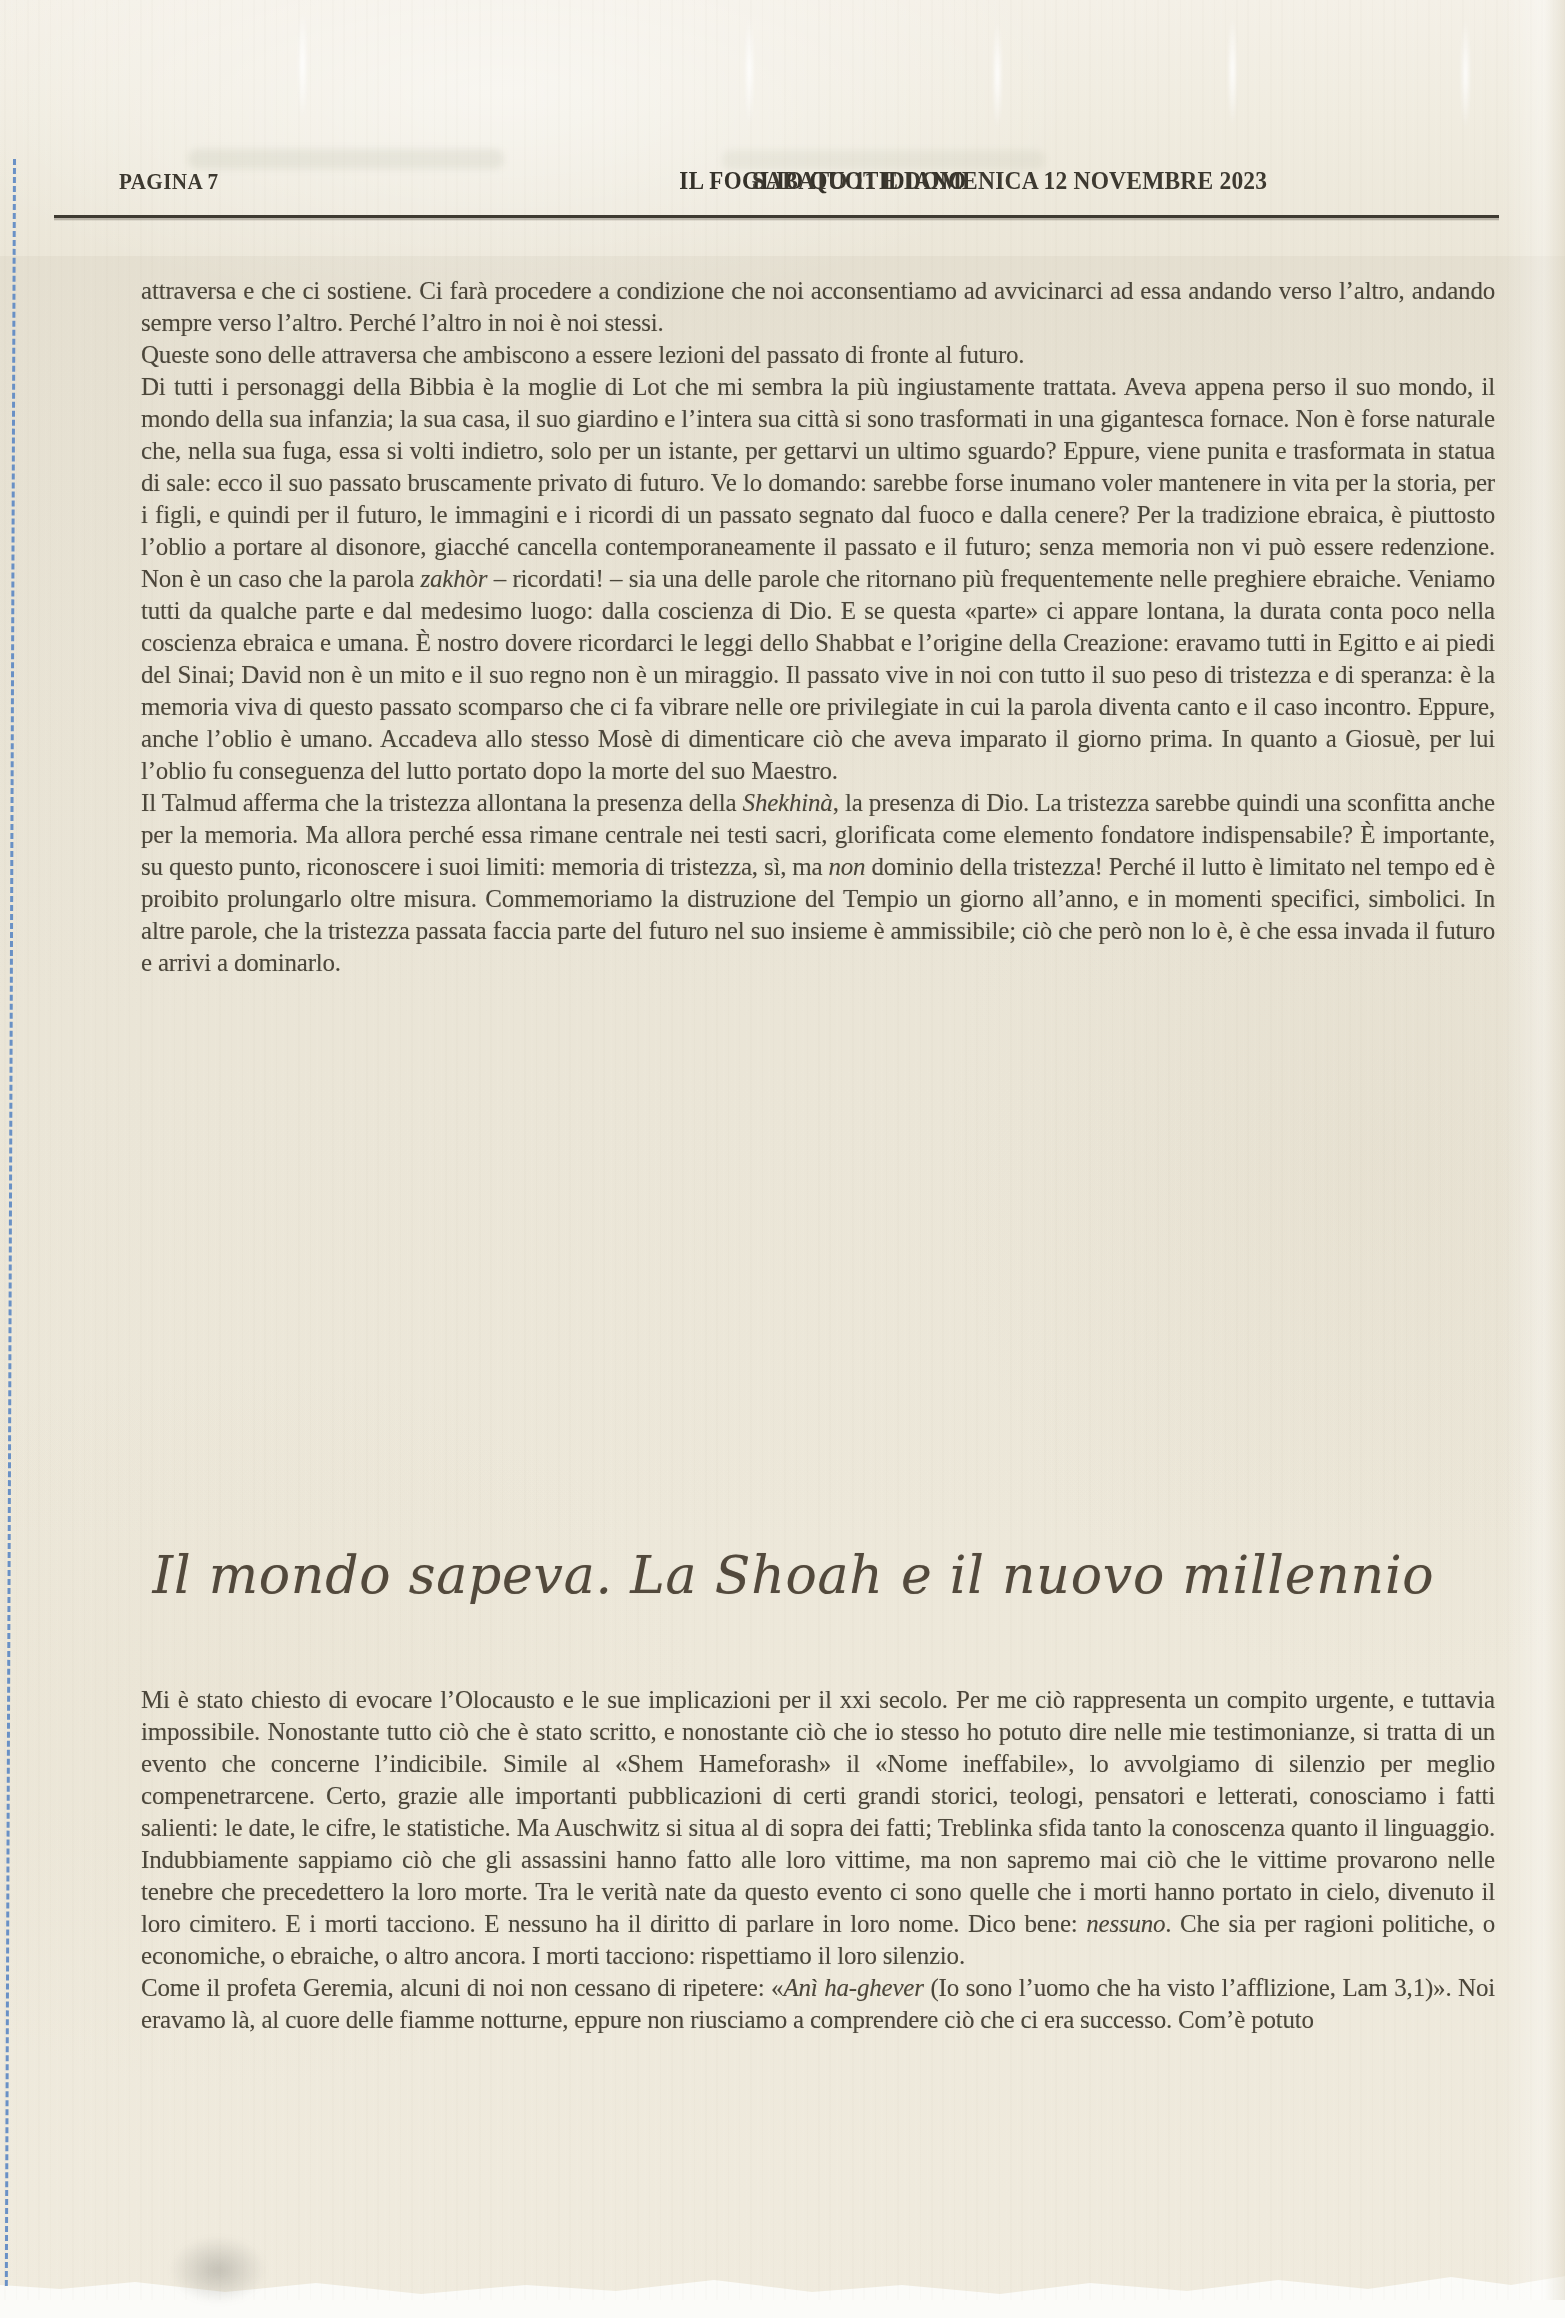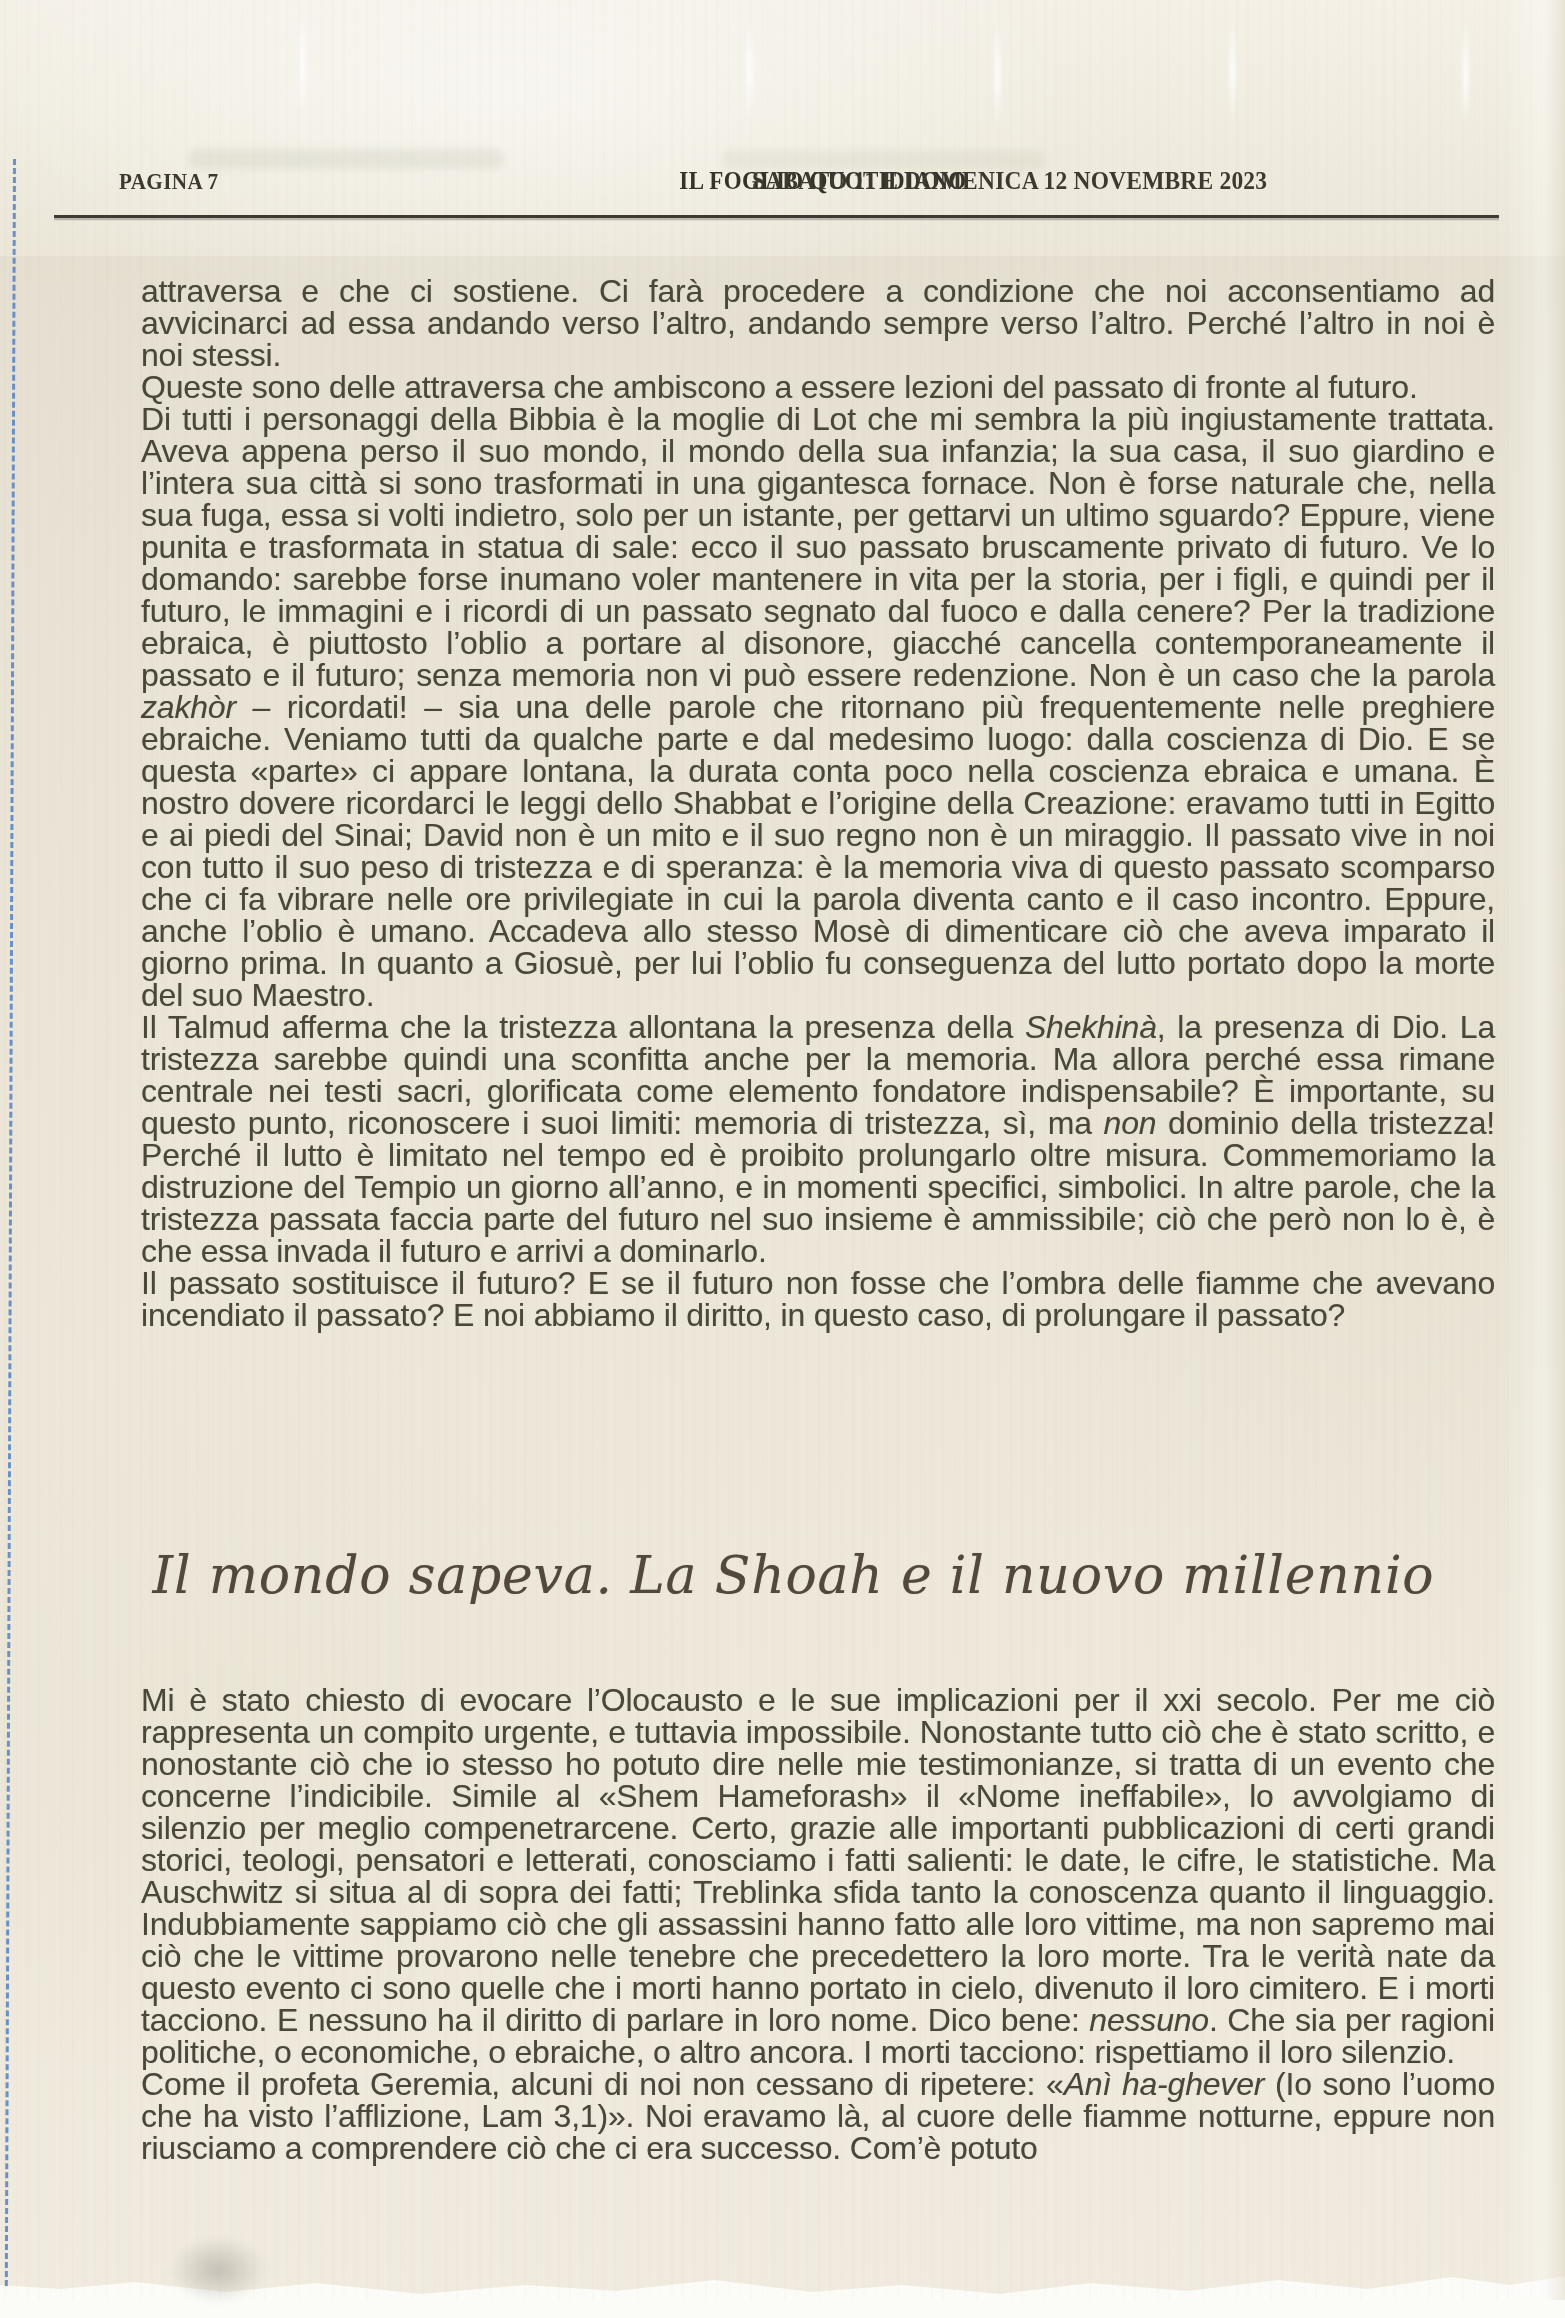"attraversa e che ci sostiene." .article { font-family: Liberation Sans, sans-serif -> Liberation Serif, serif; font-size: 32px -> 25px }
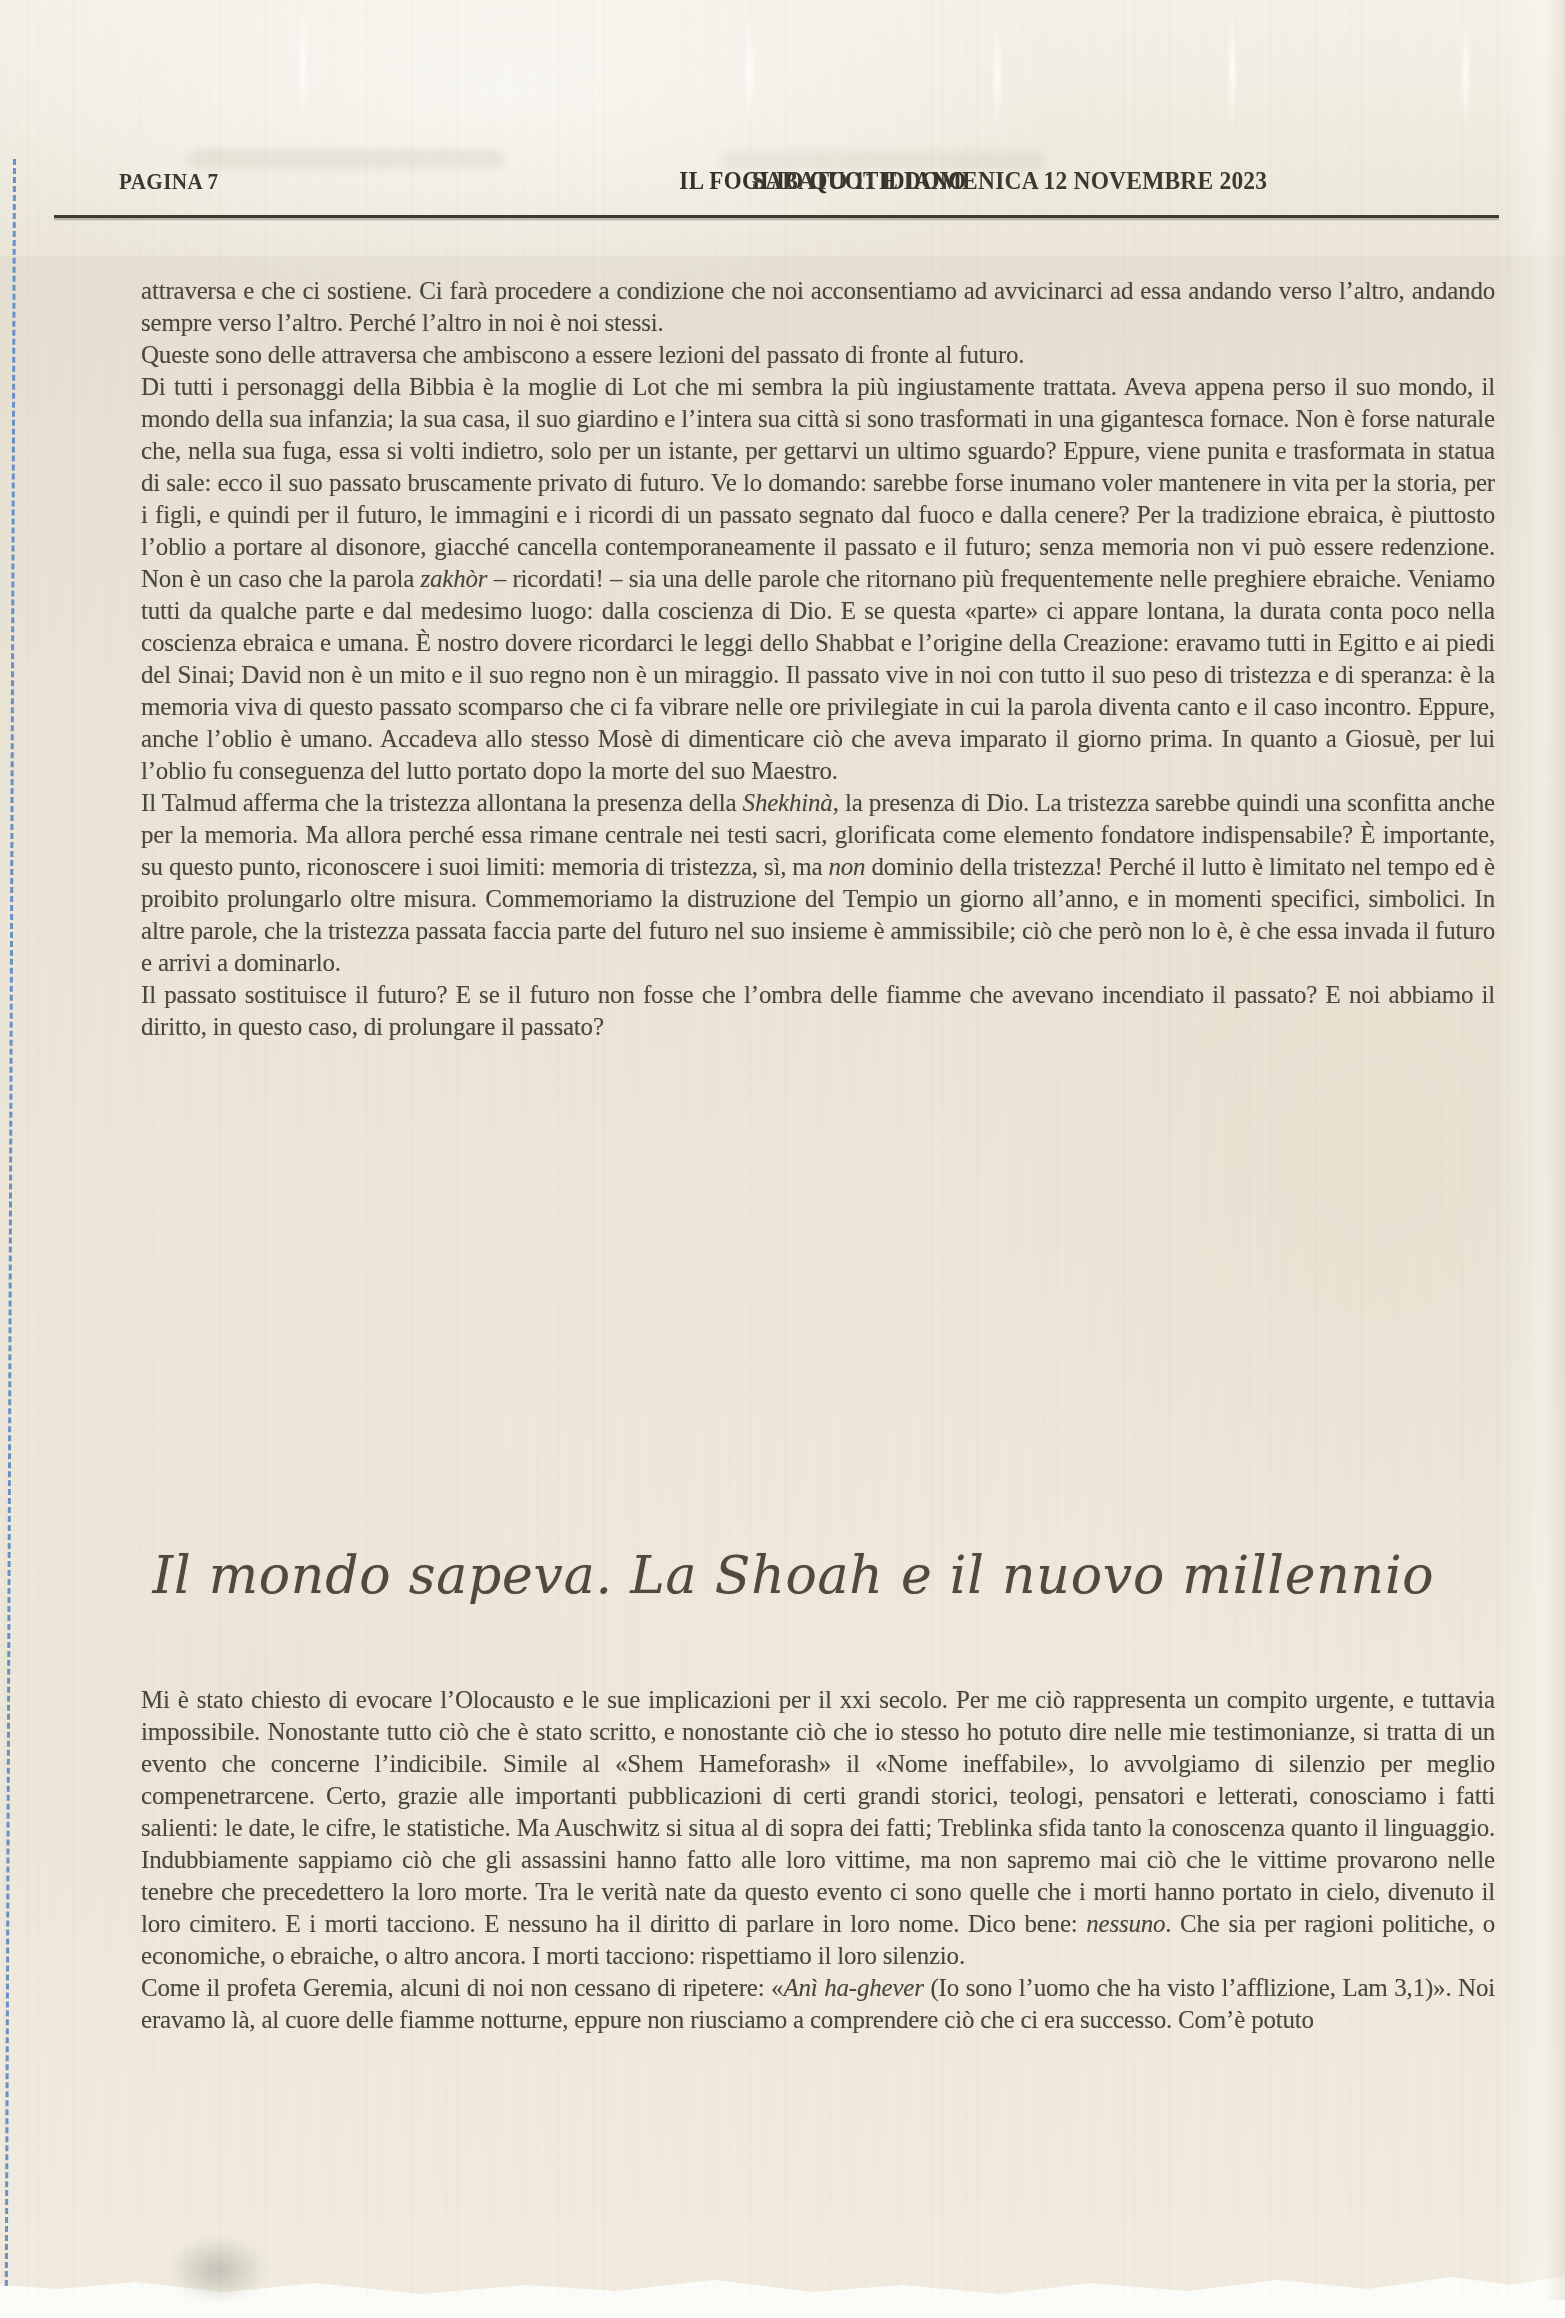"Il passato sostituisce il futuro?" p { html: <p>Il passato sostituisce il futuro? E se il futuro non fosse che l’ombra delle fiamme che avevano incendiato il passato? E noi abbiamo il diritto, in questo caso, di prolungare il passato?</p> -> none }
